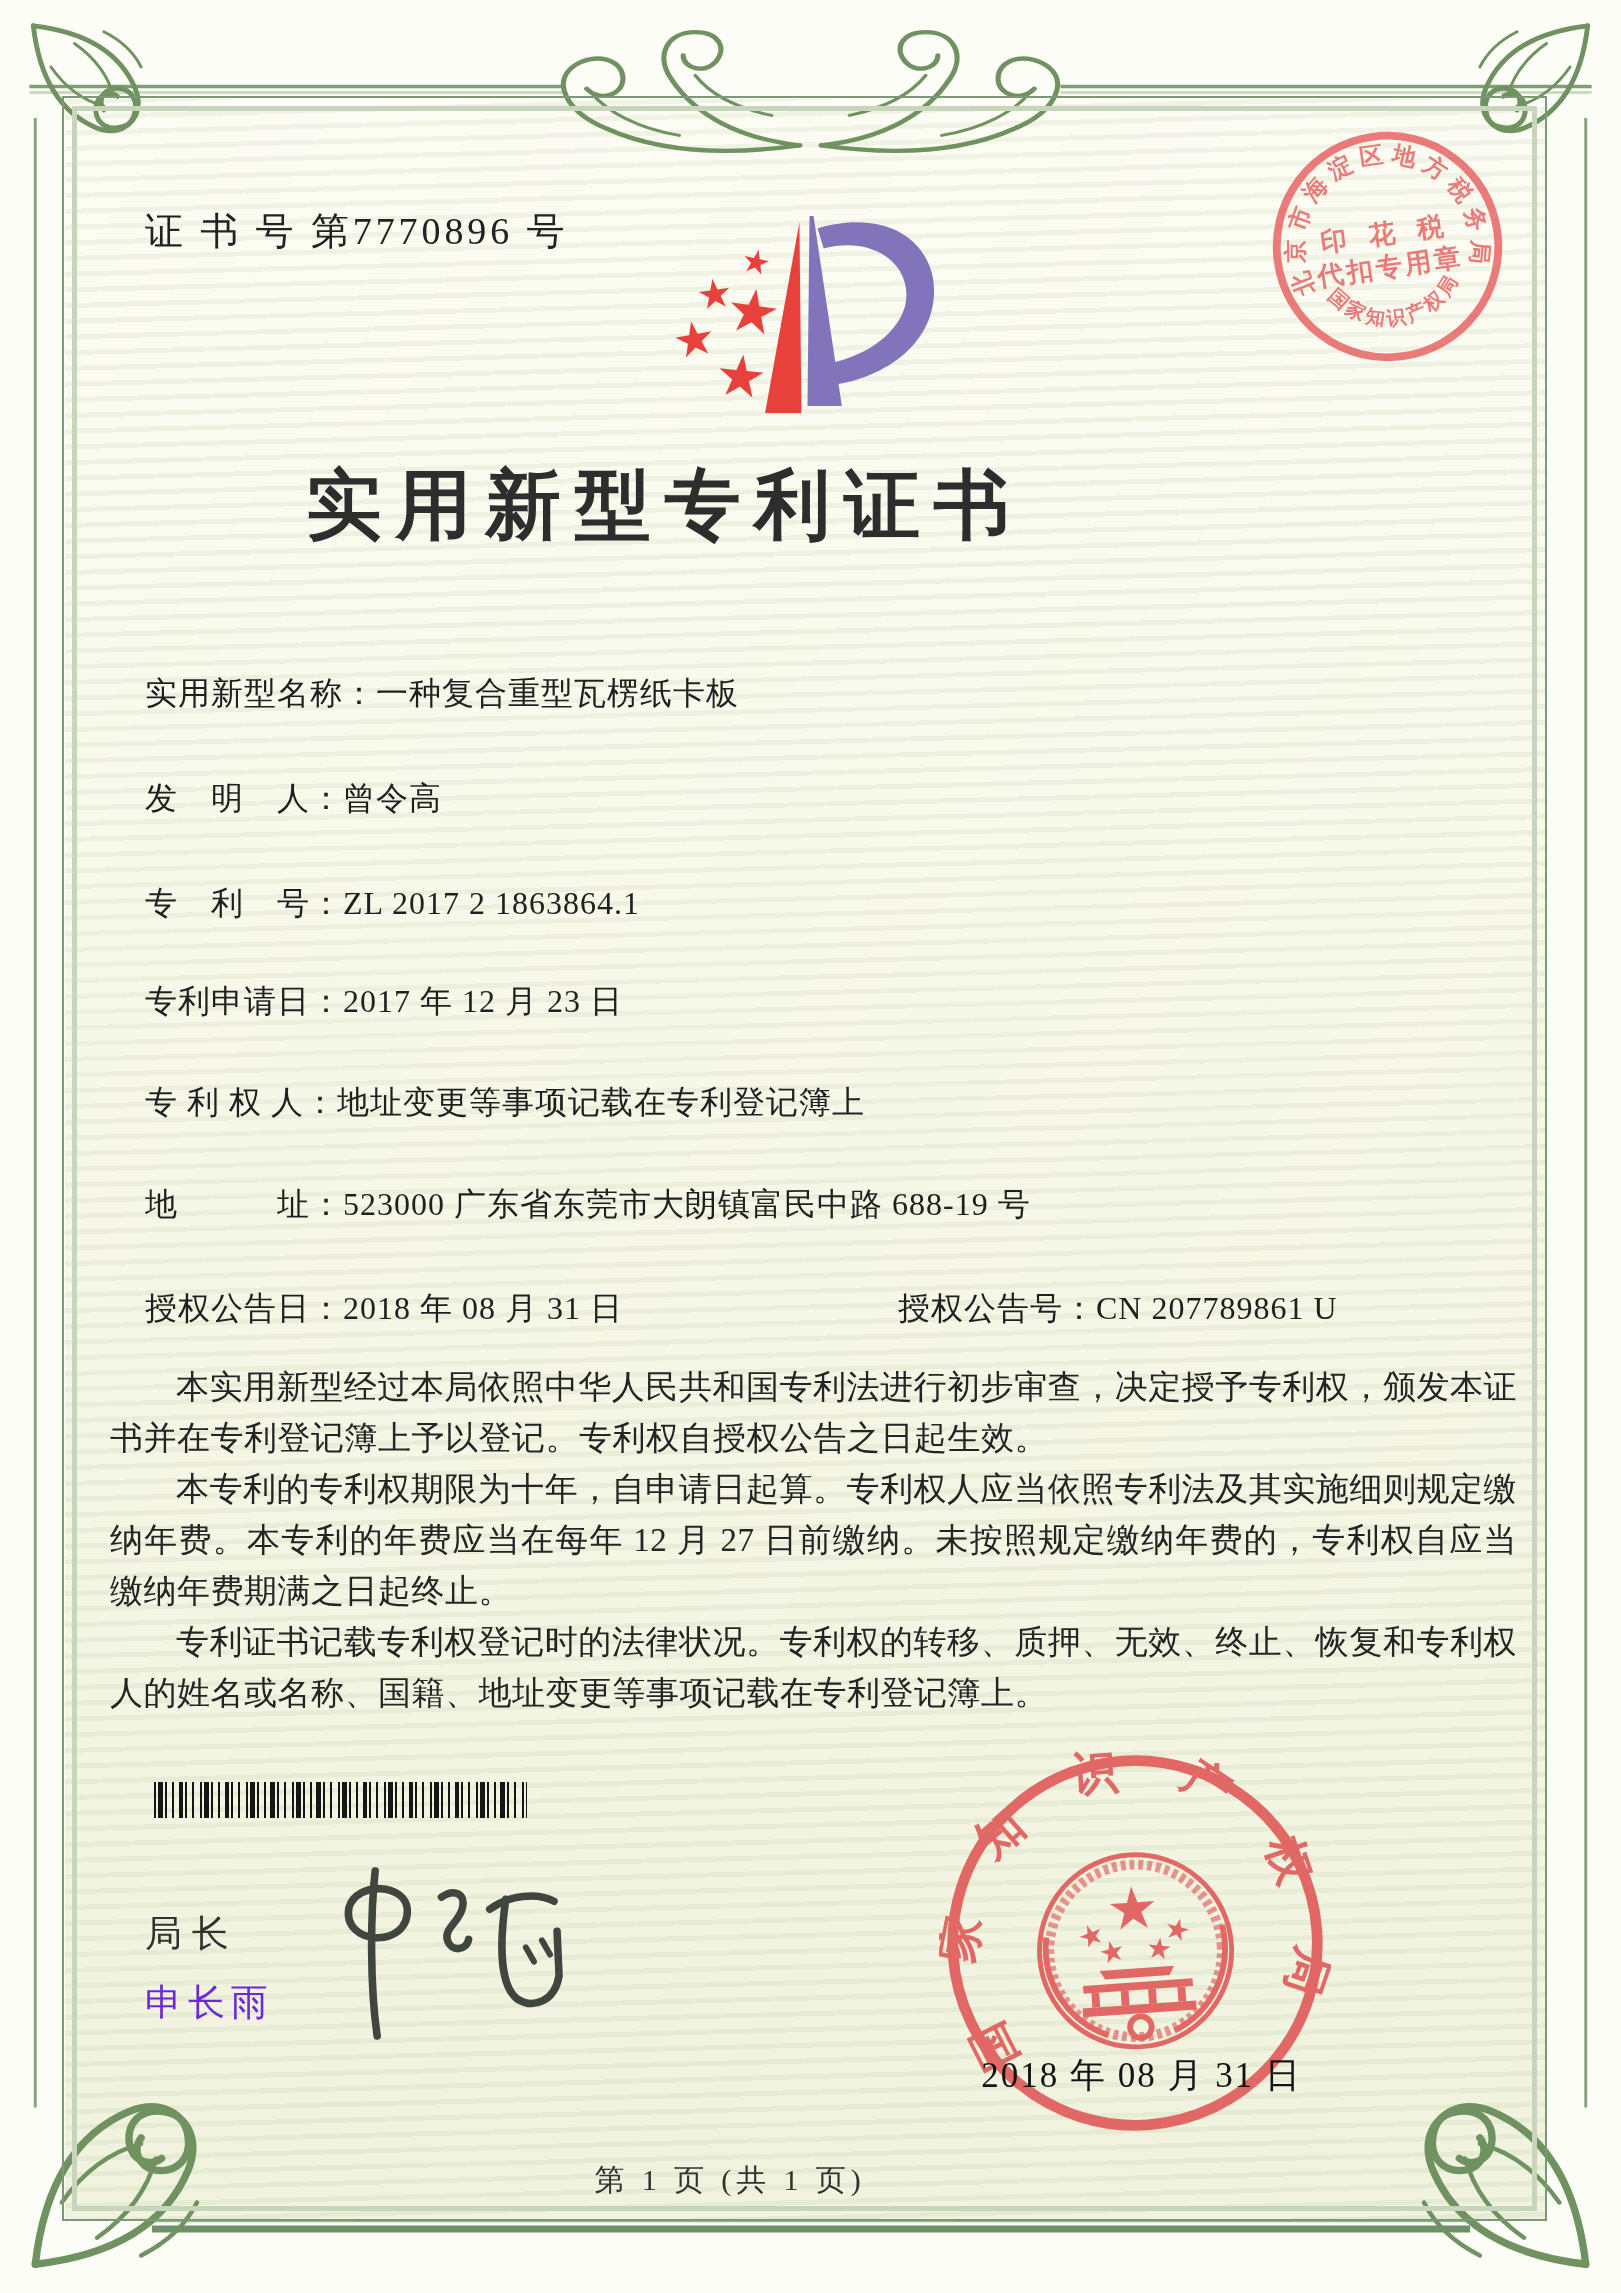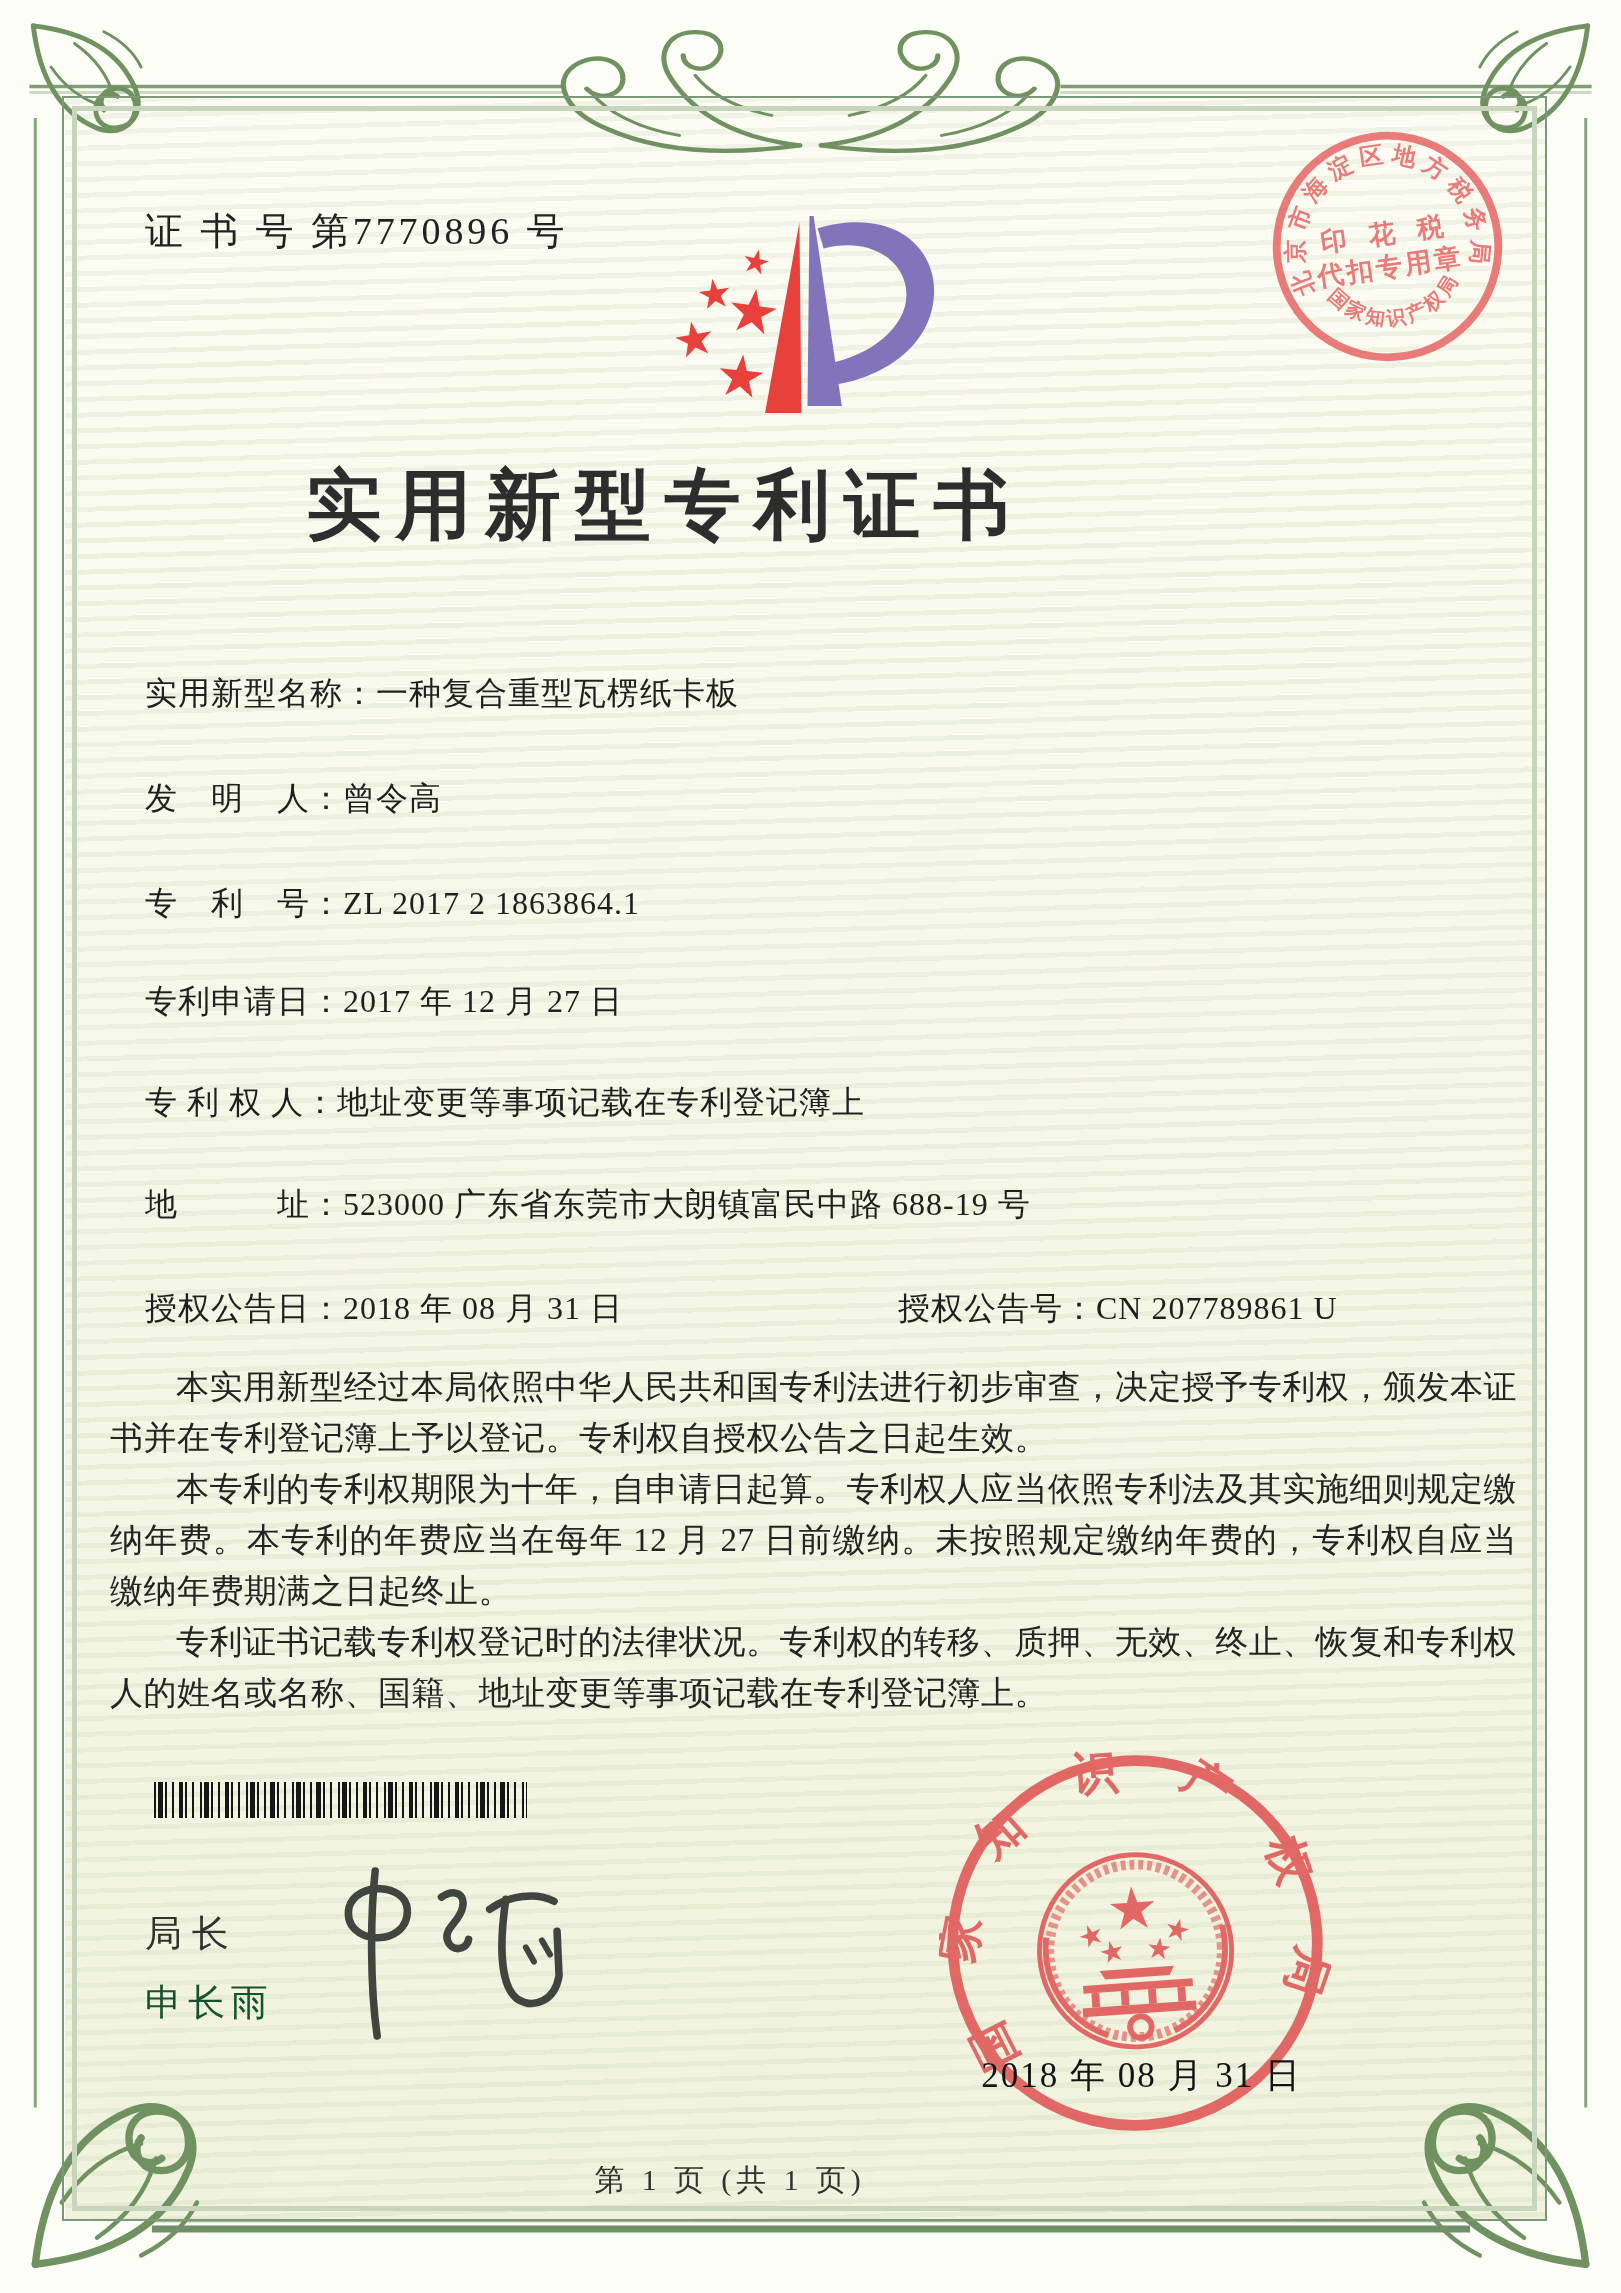"2017 年 12 月 27" span { text: 27 -> 23 }
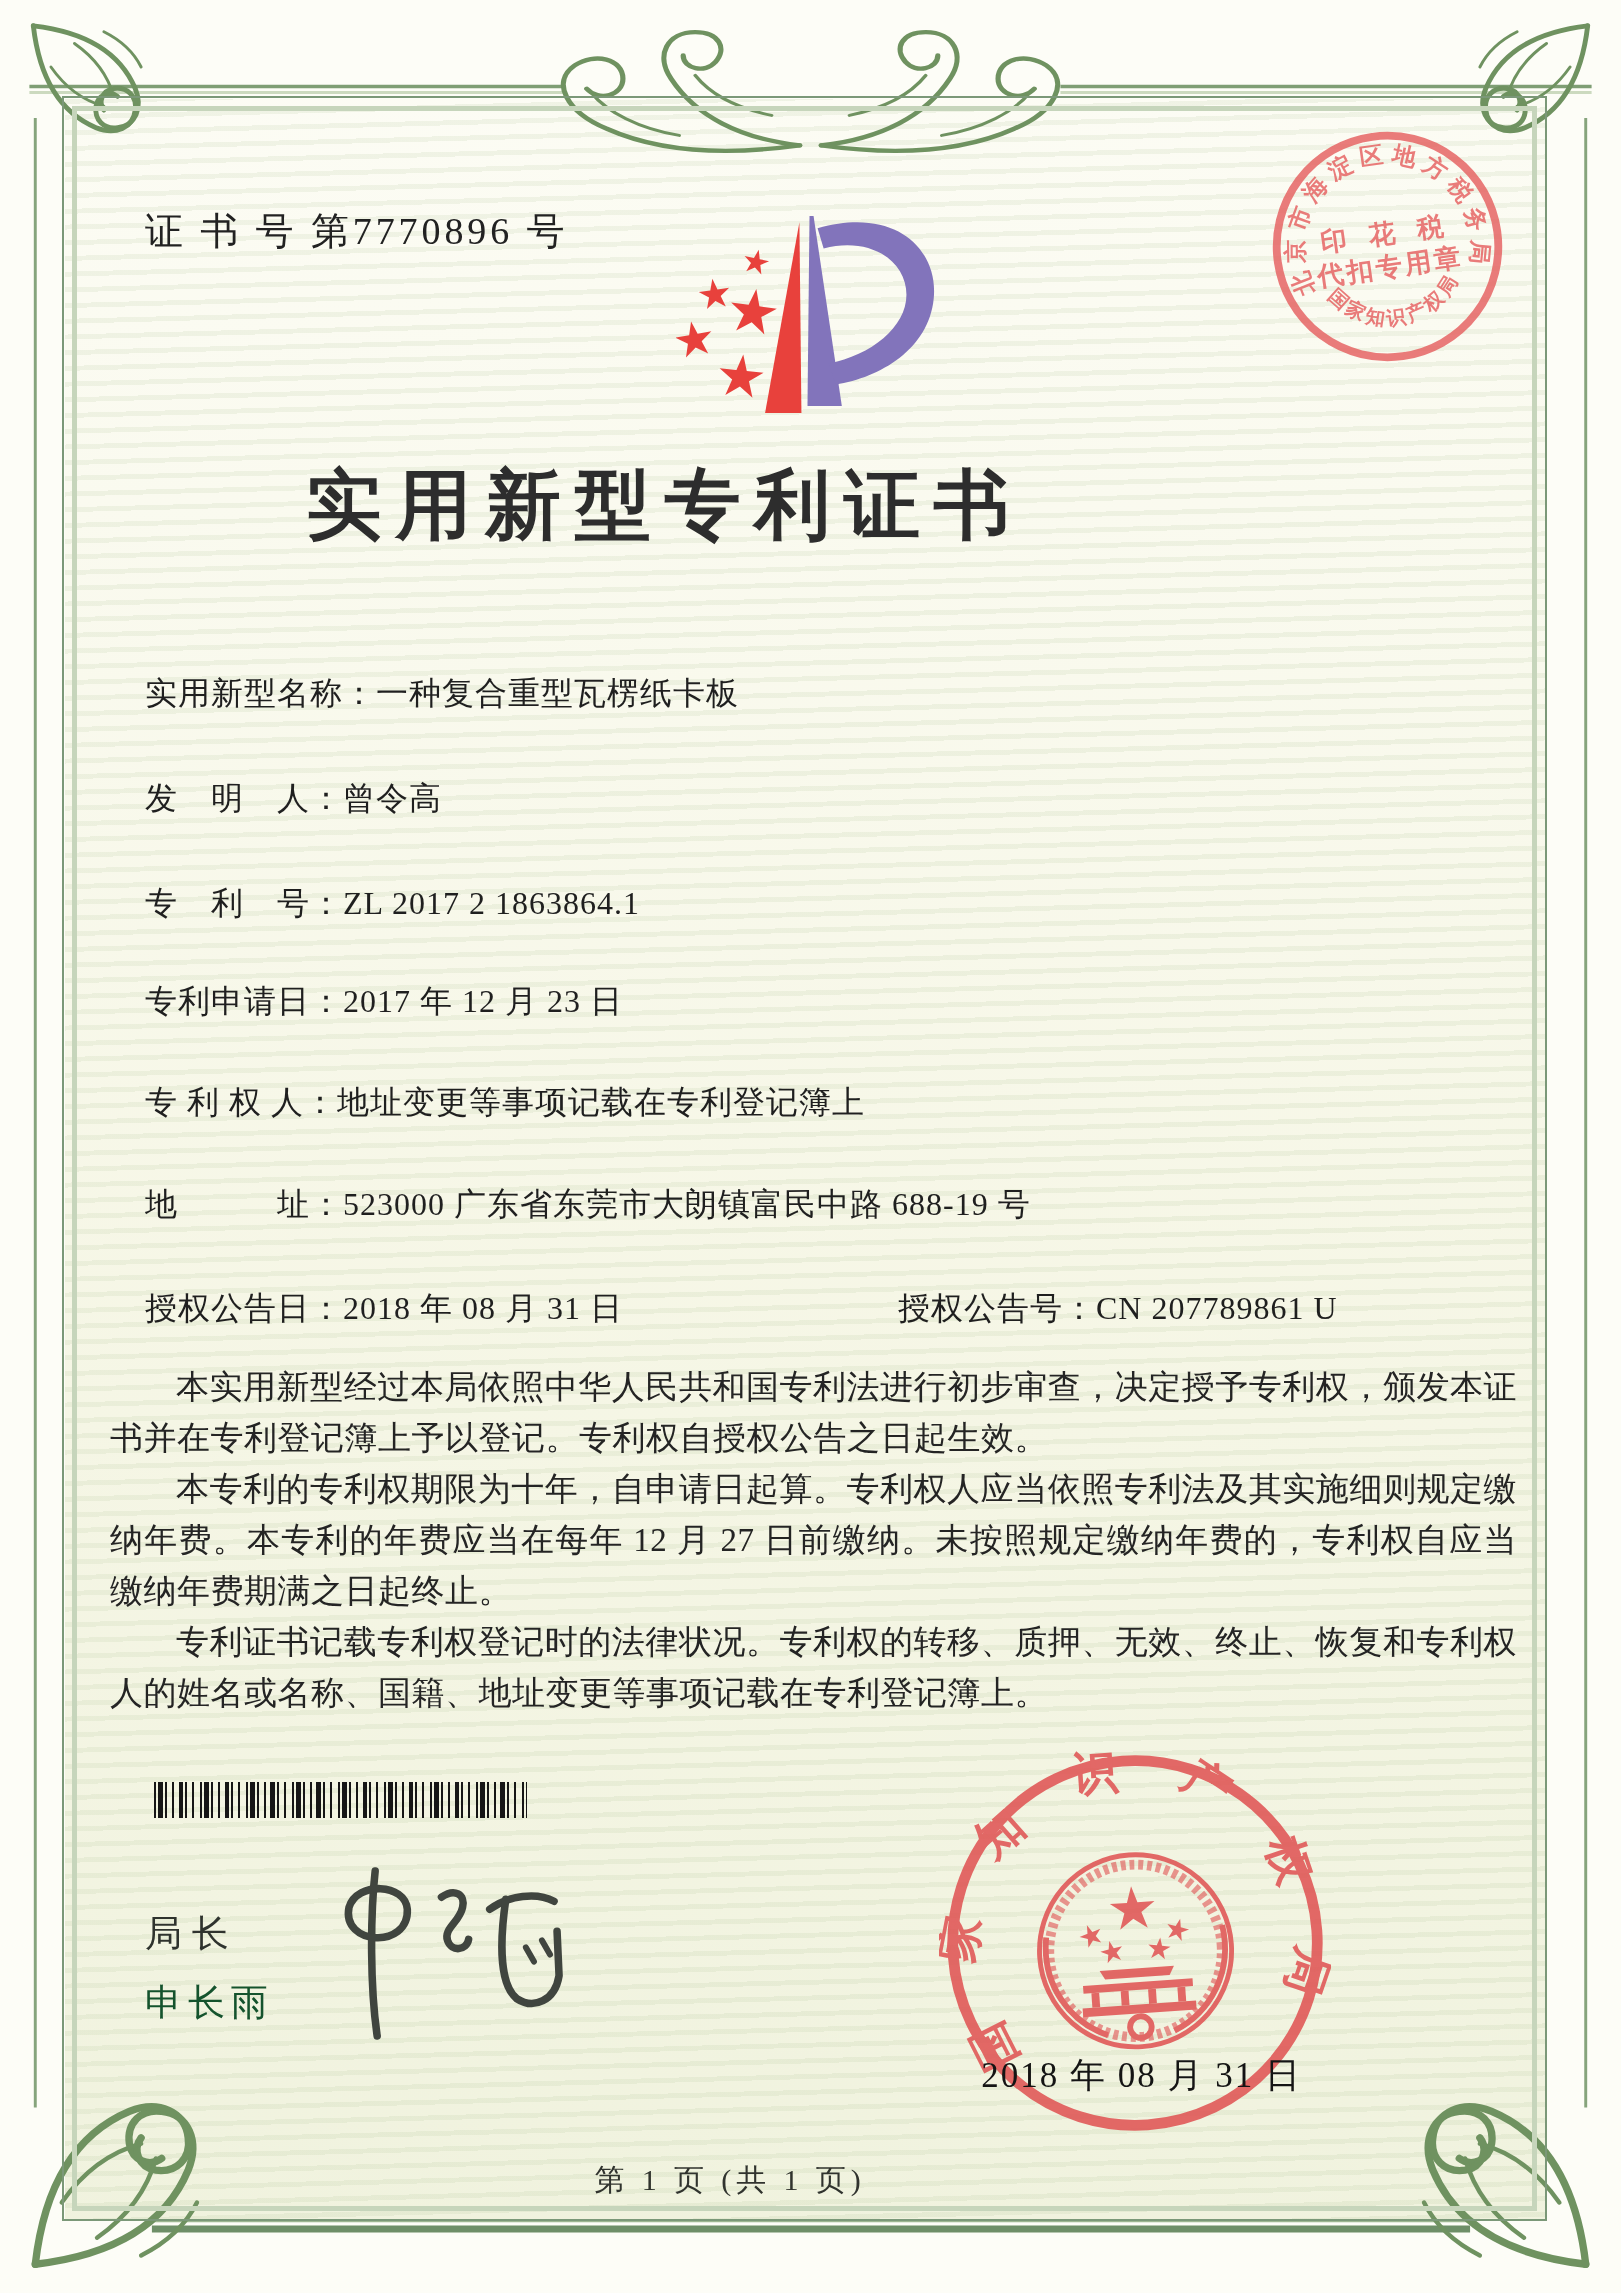"申长雨" .director-name { color: #14532d -> #6d28d9 }
